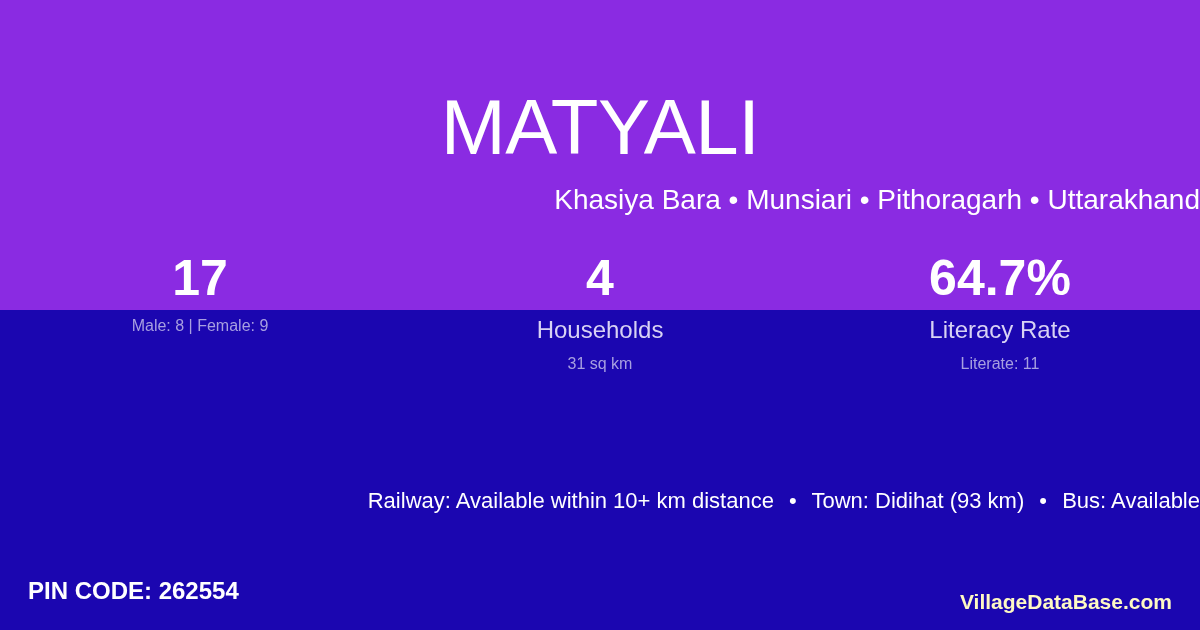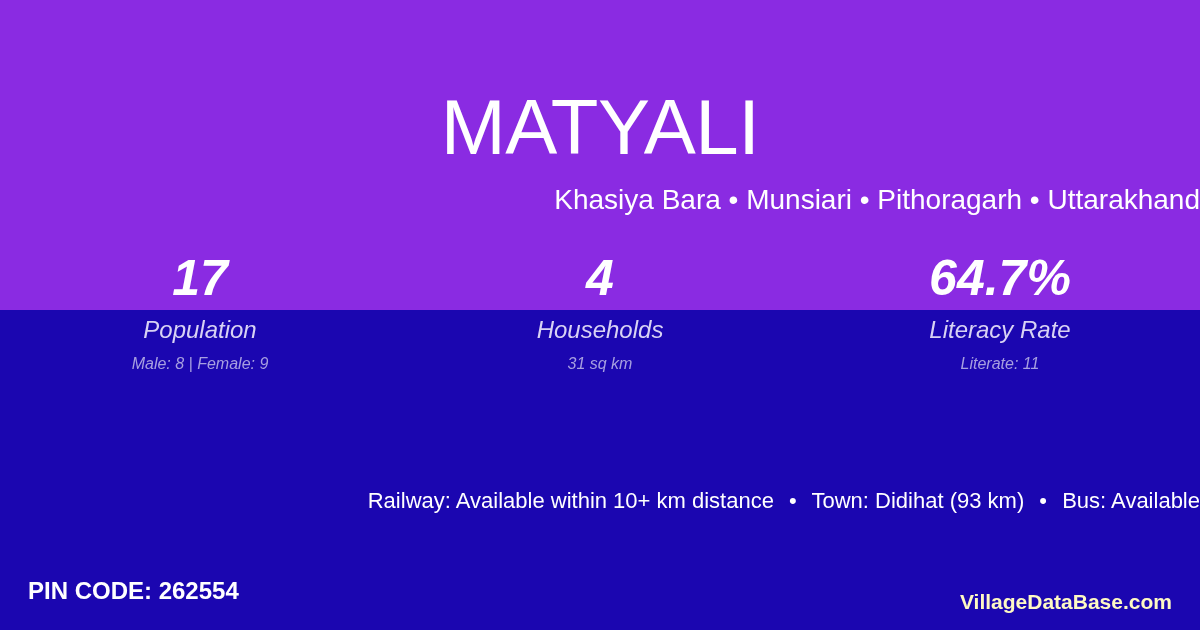"17" .stat { font-style: italic -> none }
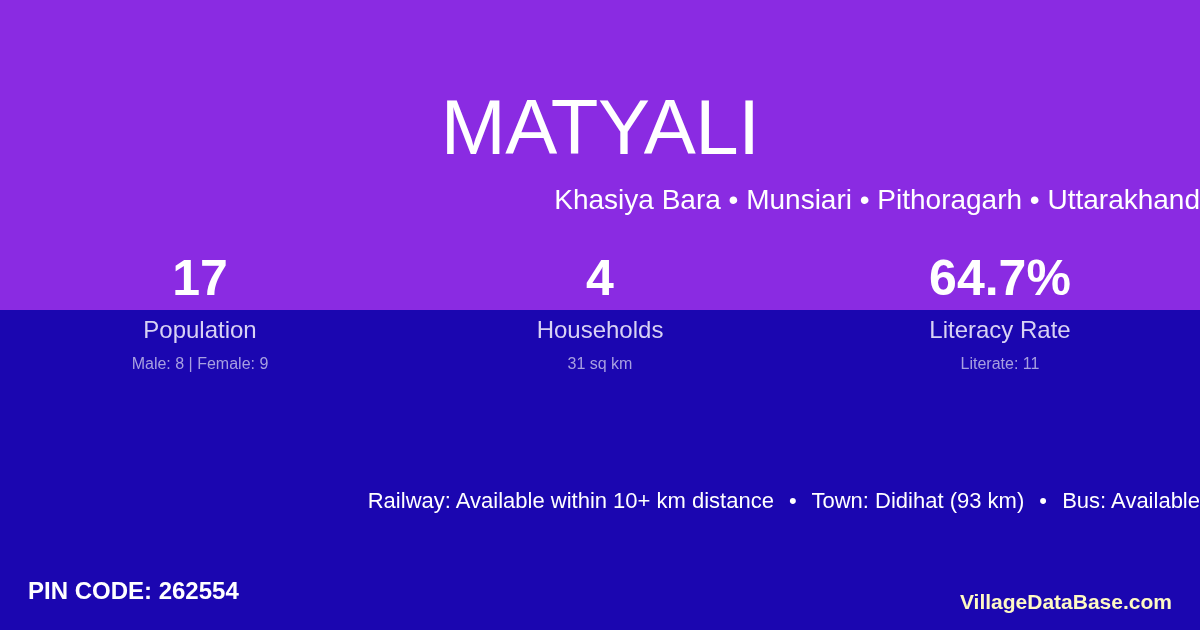"Population" div.stat-label { html: <div>Population</div> -> none }
